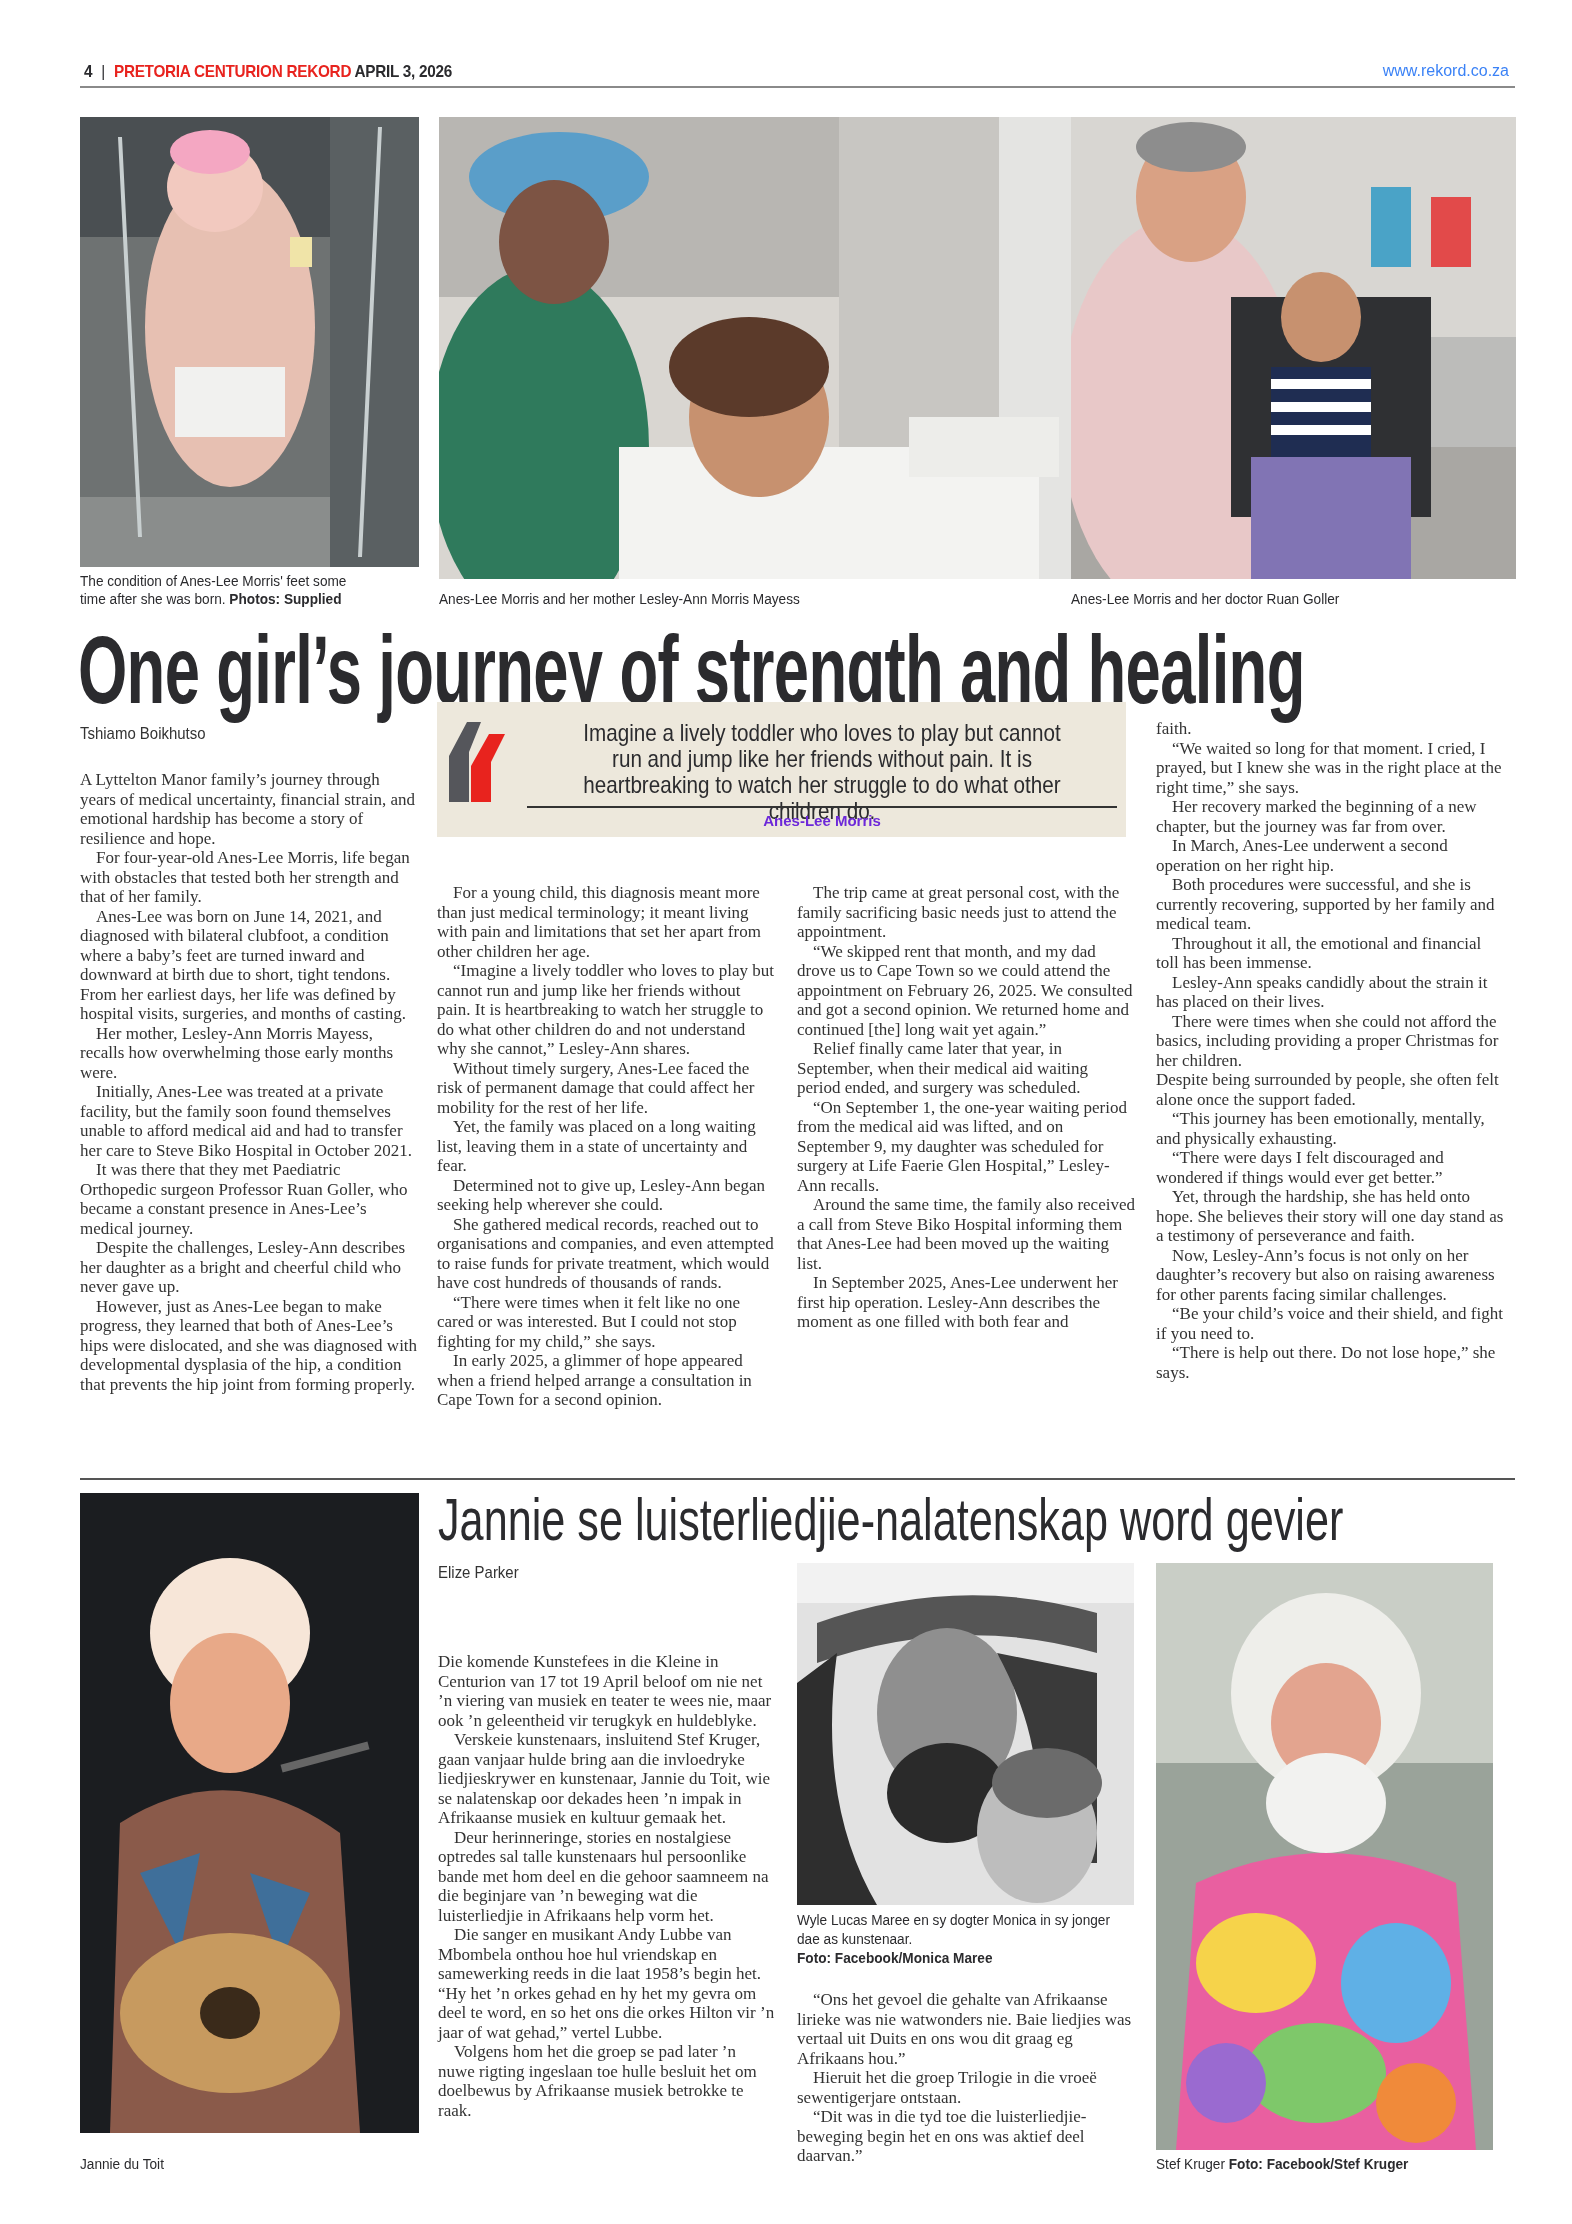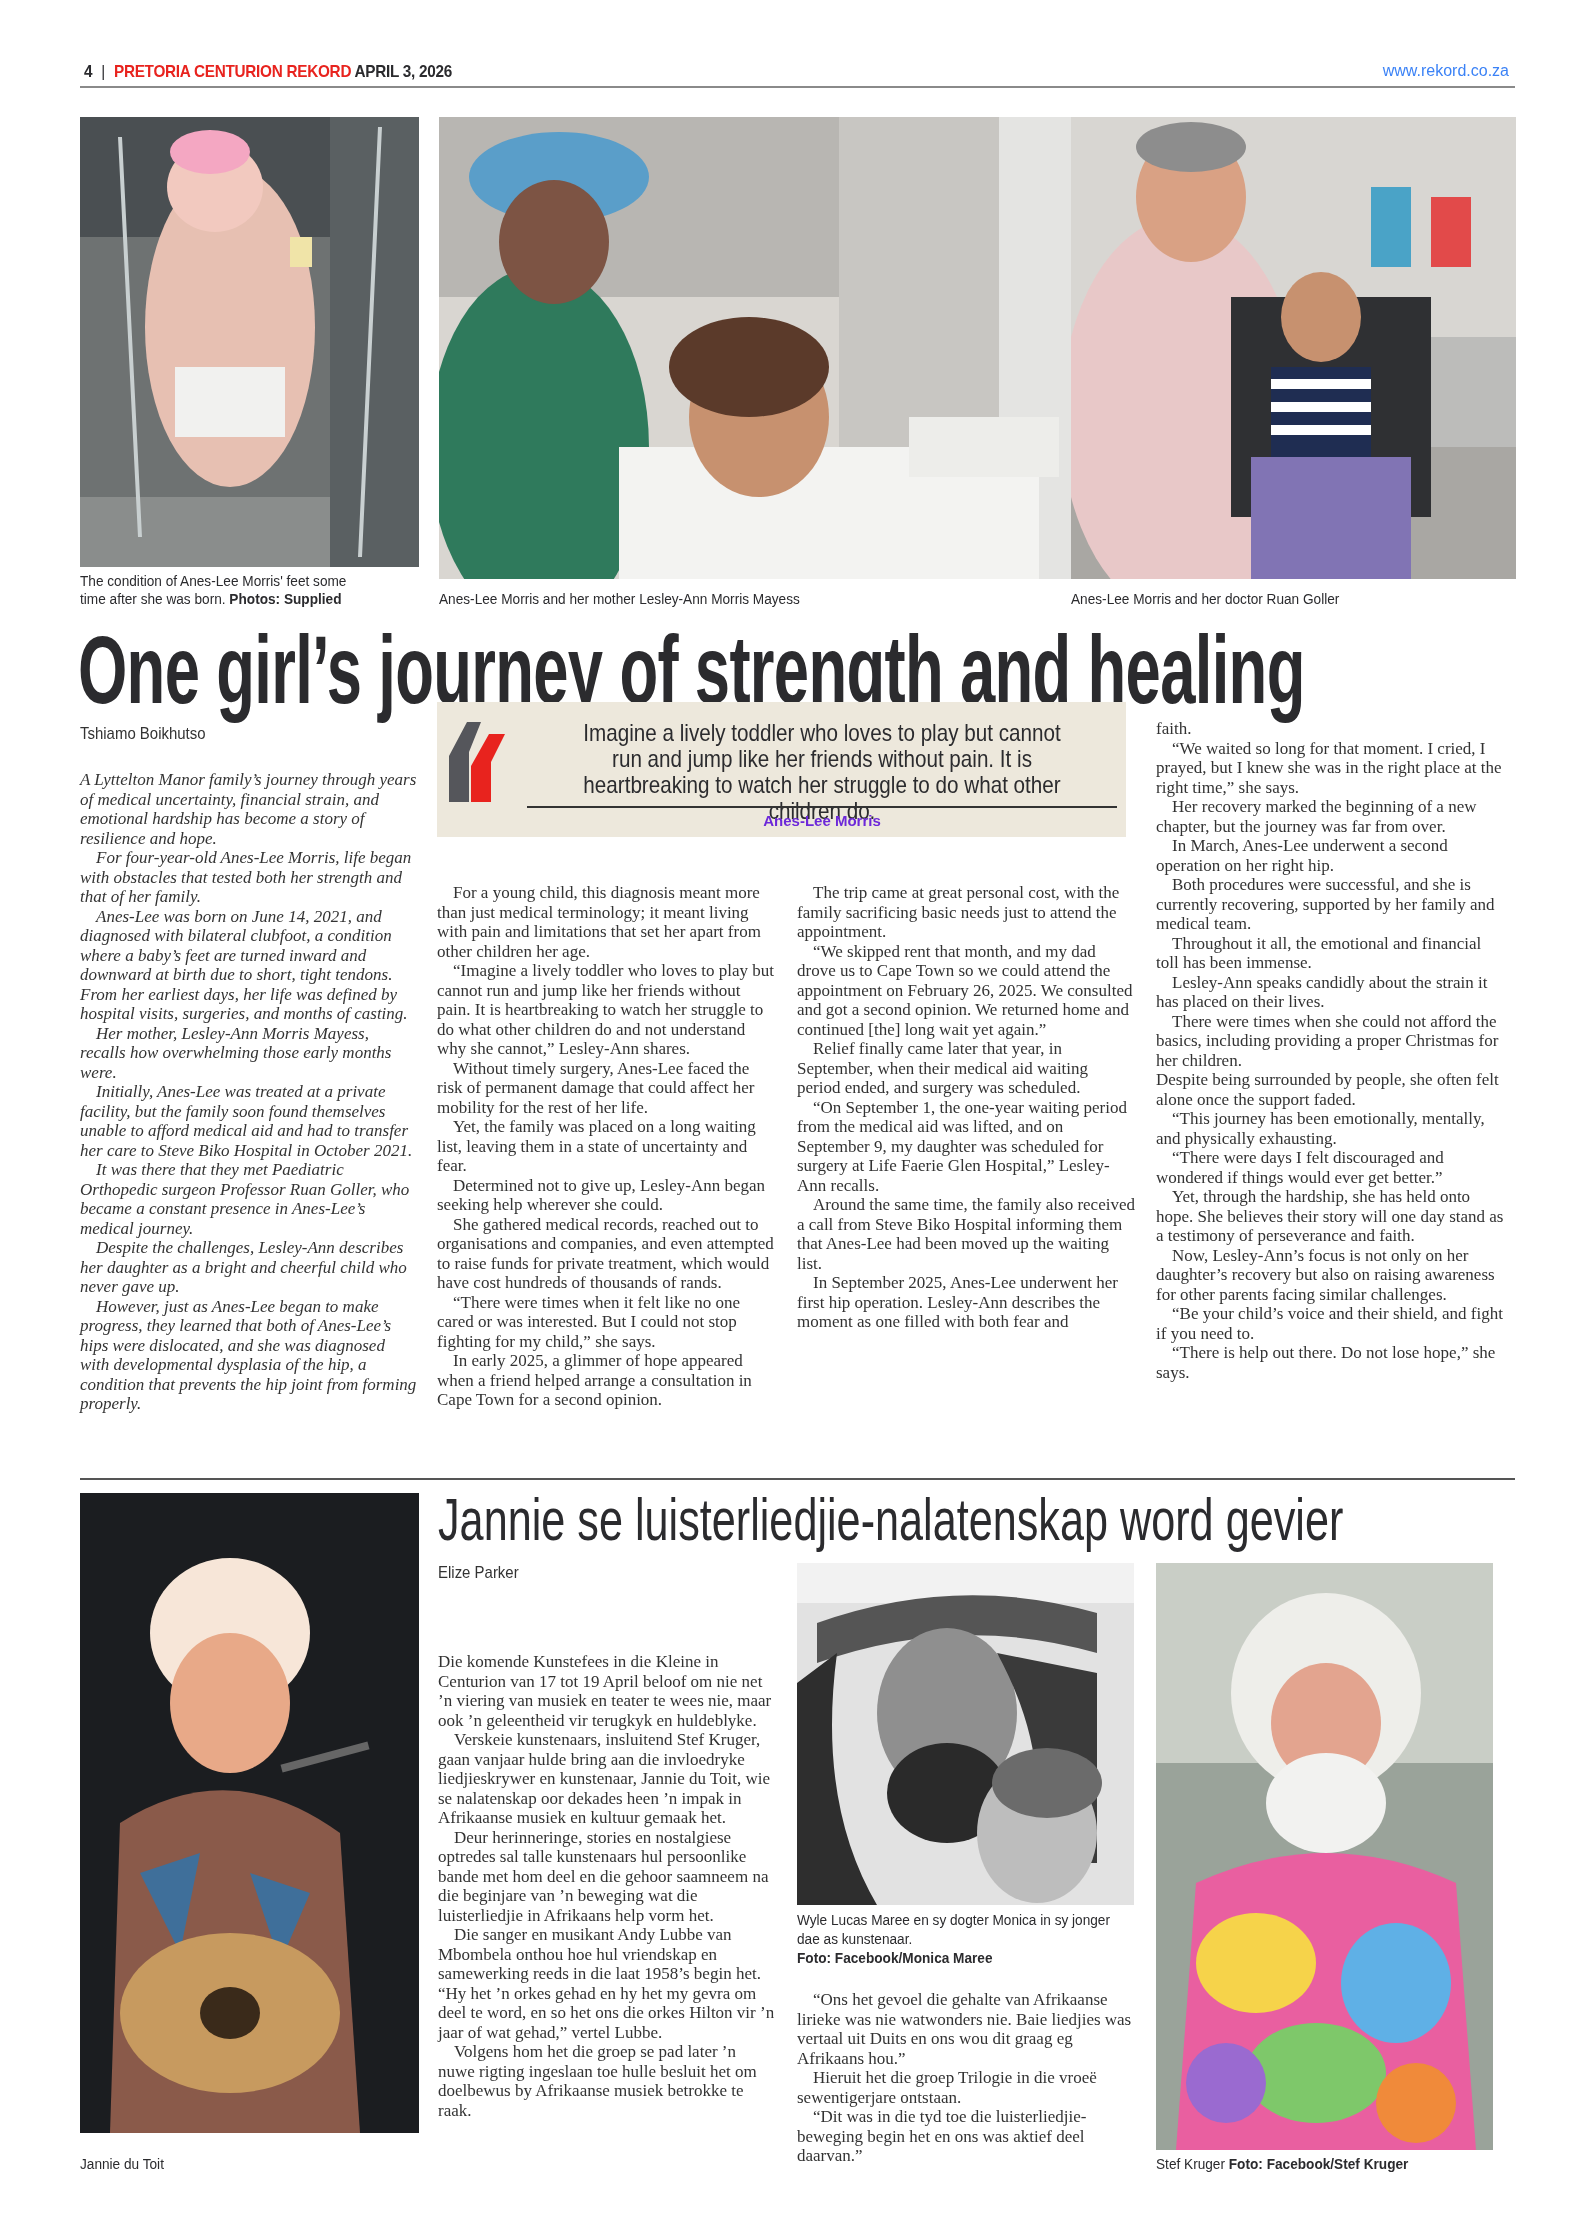"A Lyttelton Manor family’s journey" div.abs { font-style: italic -> none }
